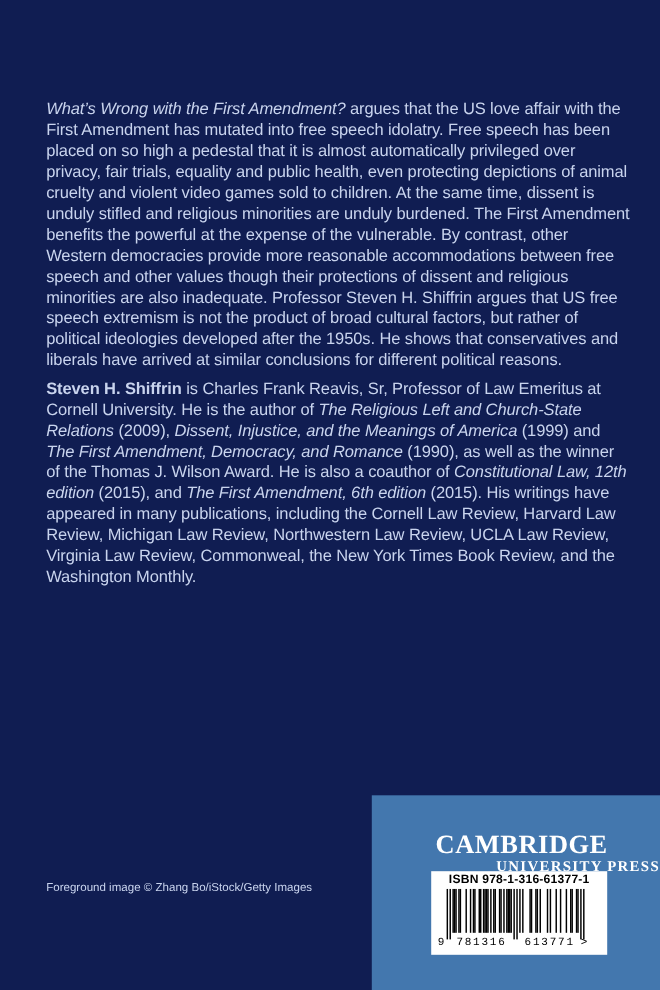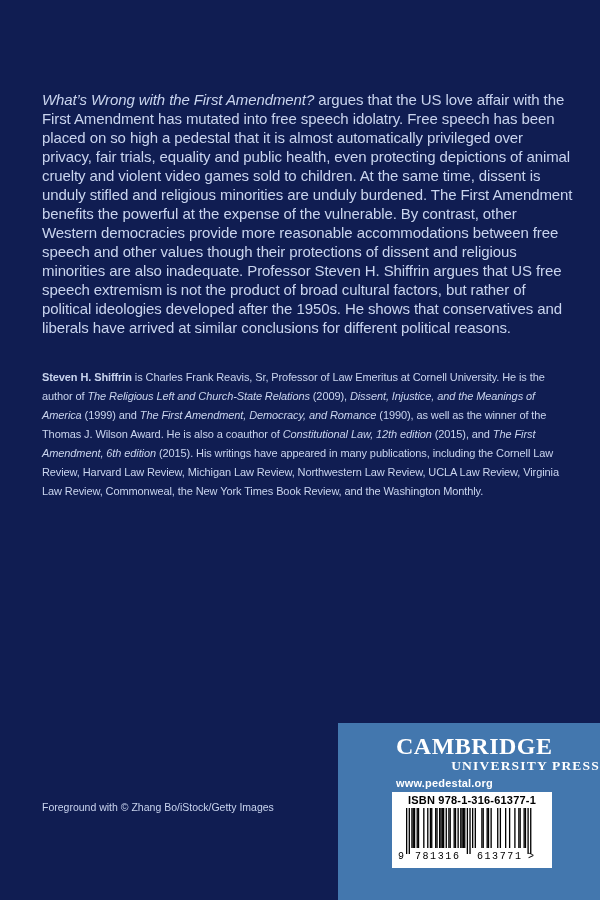"Steven H. Shiffrin is Charles" .bio { font-size: 11px -> 15px; top: 368px -> 344px }
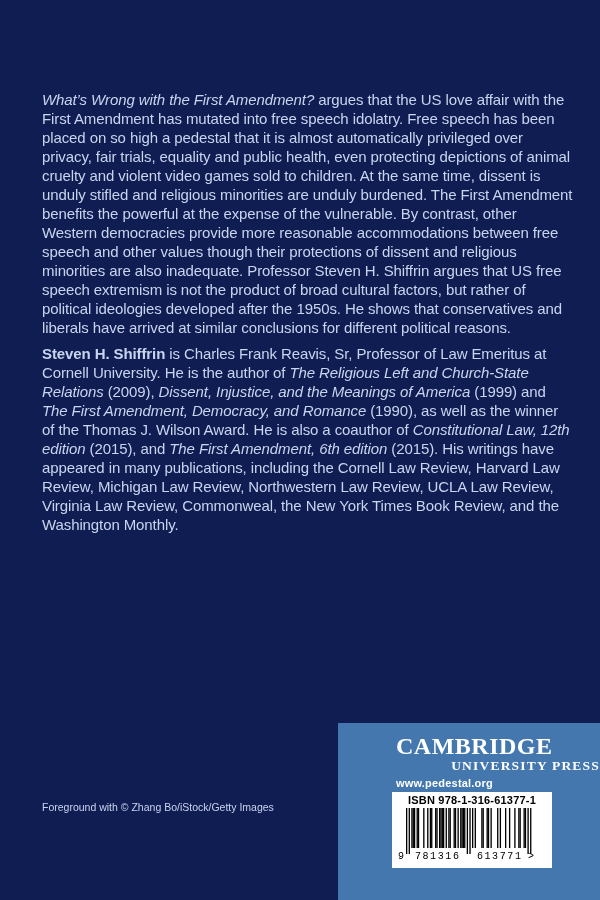"CAMBRIDGE" .logo-name { margin-top: none -> 22px }
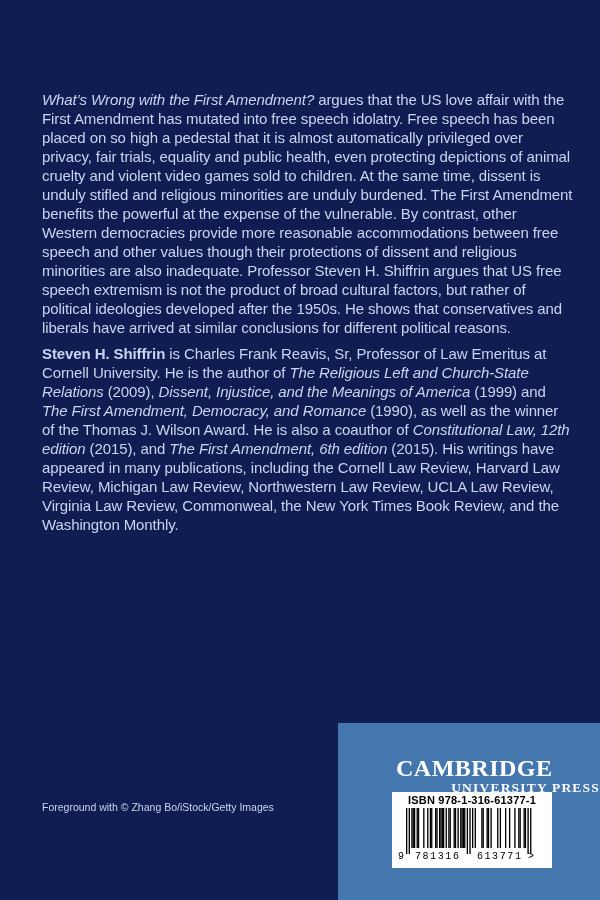"Foreground with © Zhang Bo/iStock/Getty" div { text: with -> image }
